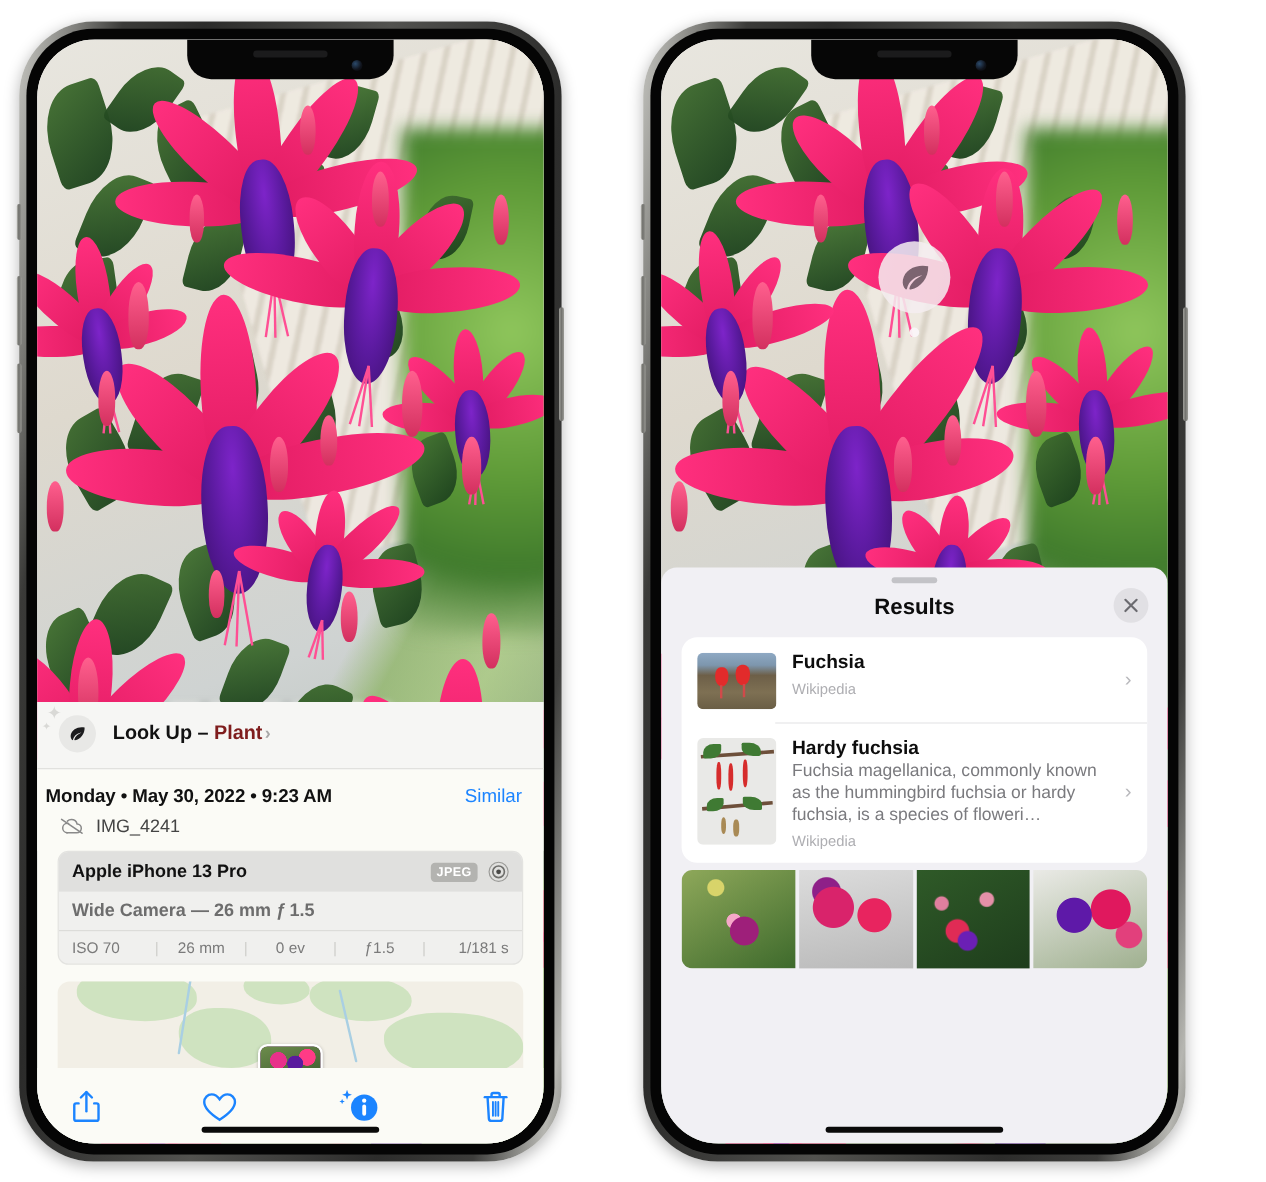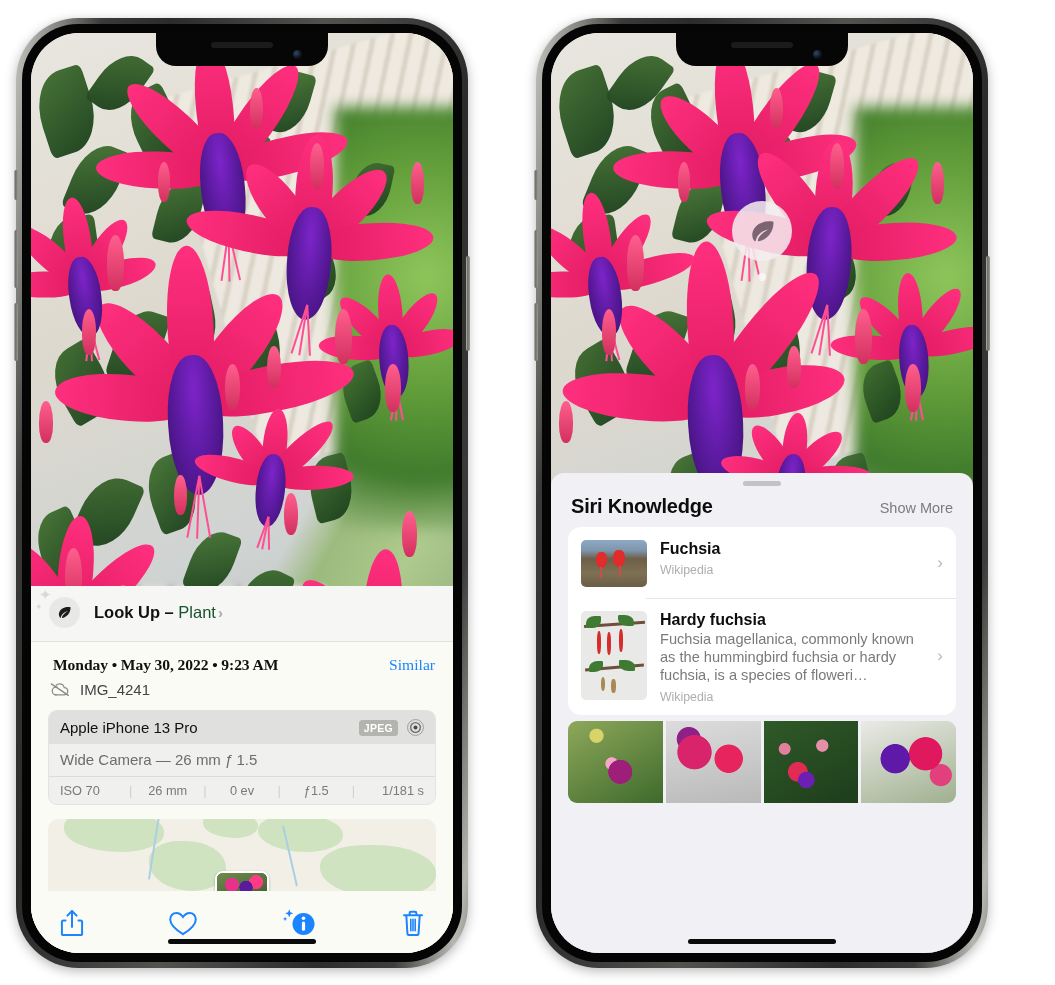"Results" div.res-head { html: none -> <div> <span>Results</span> <span> <svg> <path></path> </svg> </span> </div> }
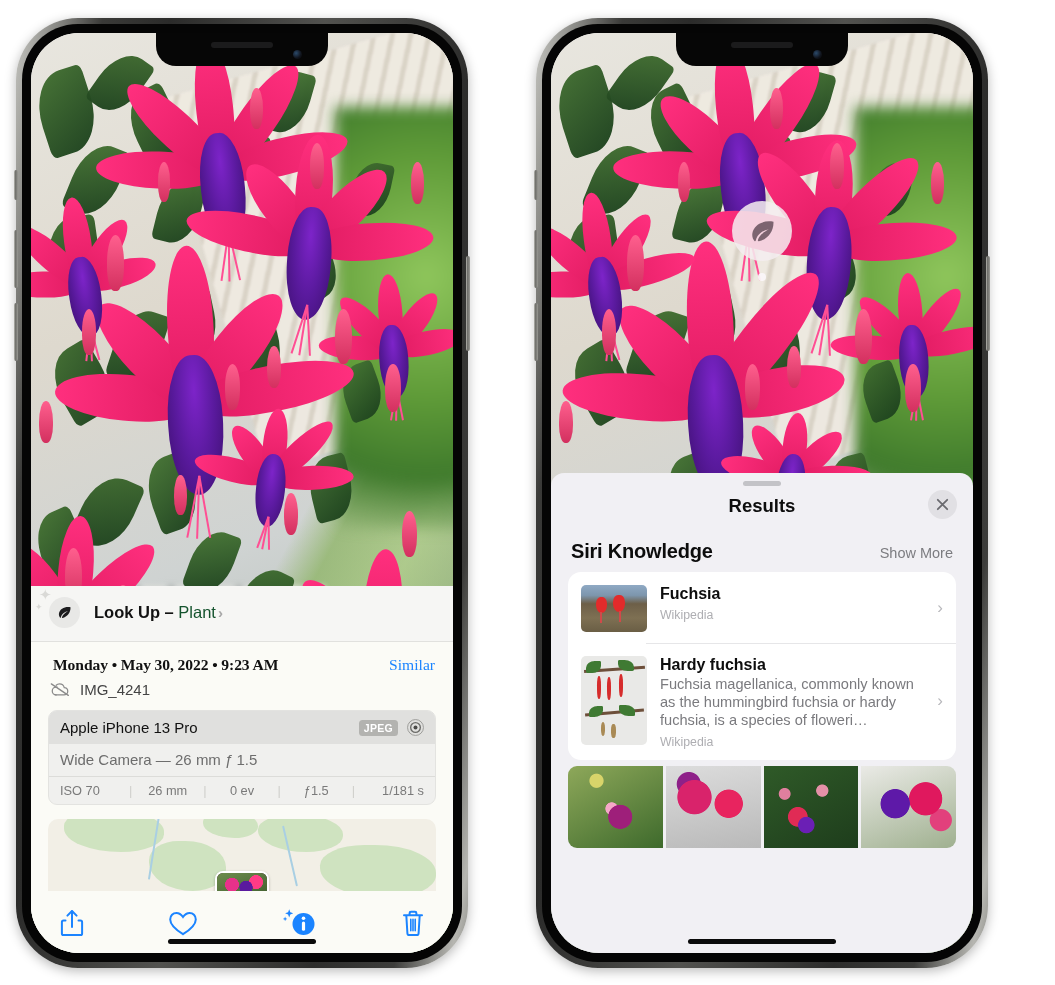"Siri Knowledge" div.sec-head { html: <div> <span>Siri Knowledge</span> <span>Show More</span> </div> -> none }
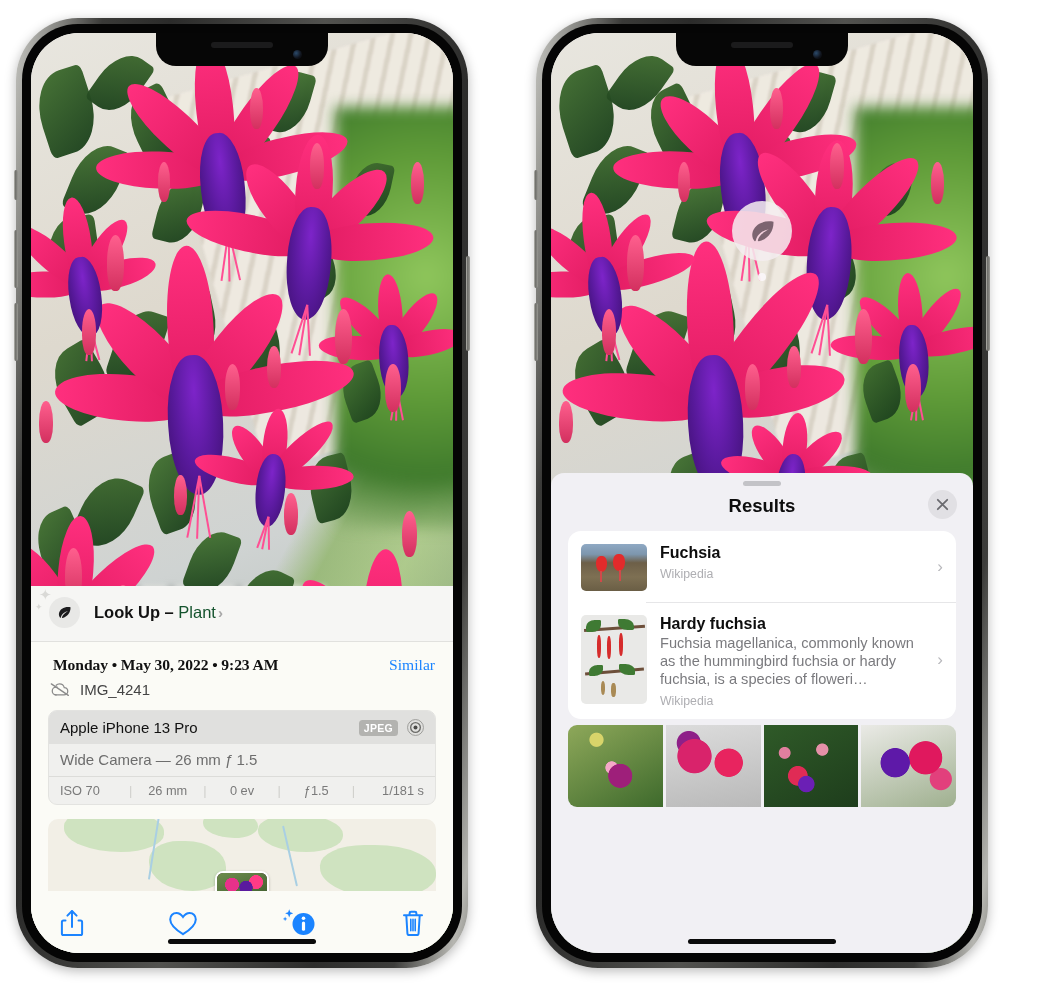"Plant" .lookup-text .cat { color: #14532d -> #7f1d1d; font-weight: 400 -> 700 }
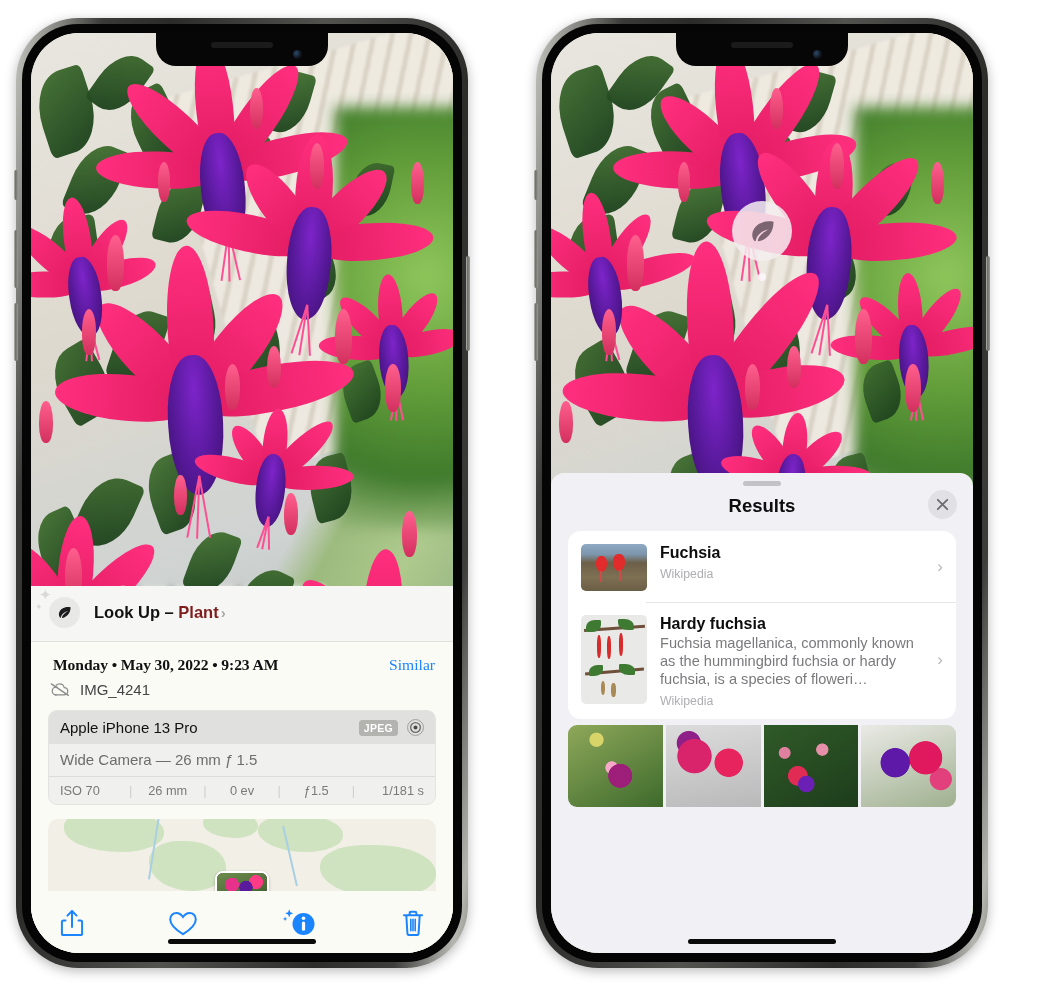"Monday • May 30, 2022" .date-row { font-family: Liberation Serif, serif -> none; padding: 14px 18px 2px 22px -> 14px 18px 2px 7px }
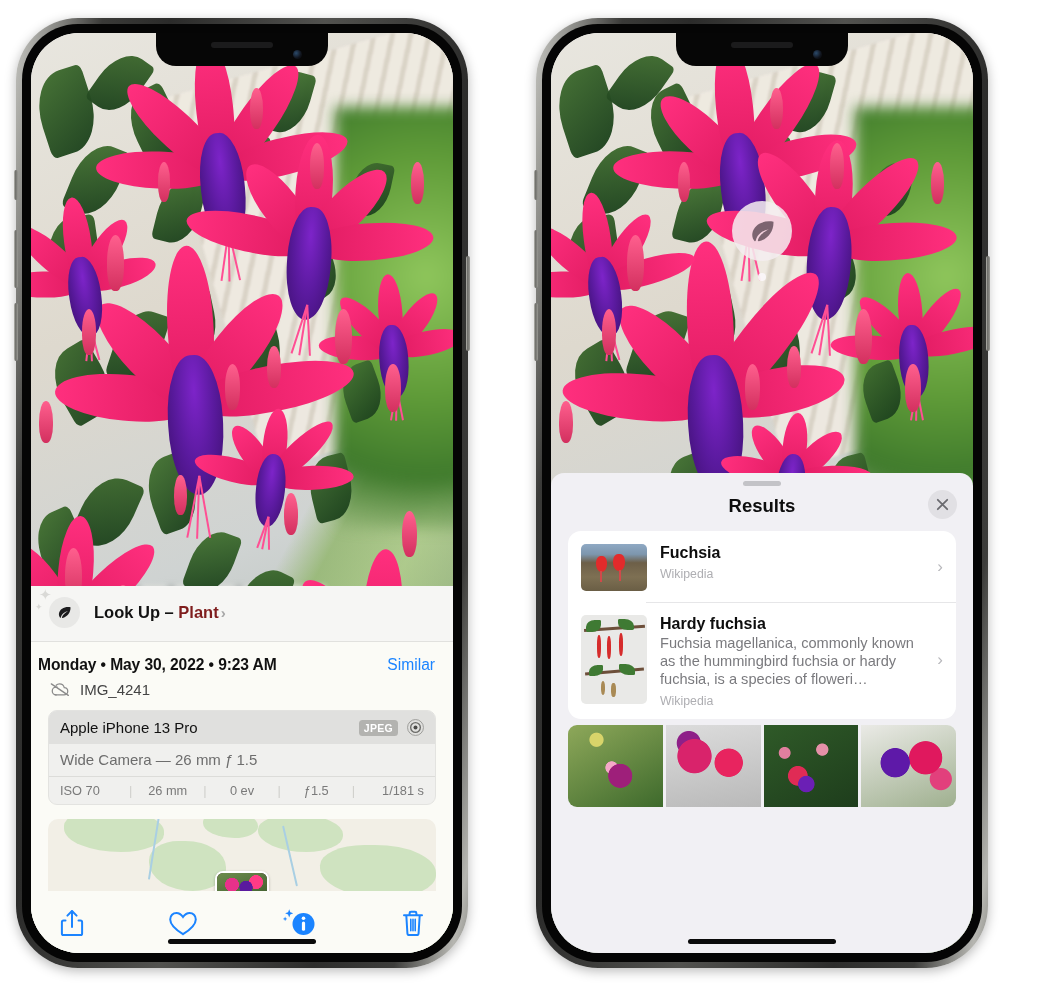"Apple iPhone 13 Pro" .exif-head .model { font-weight: 400 -> 700 }
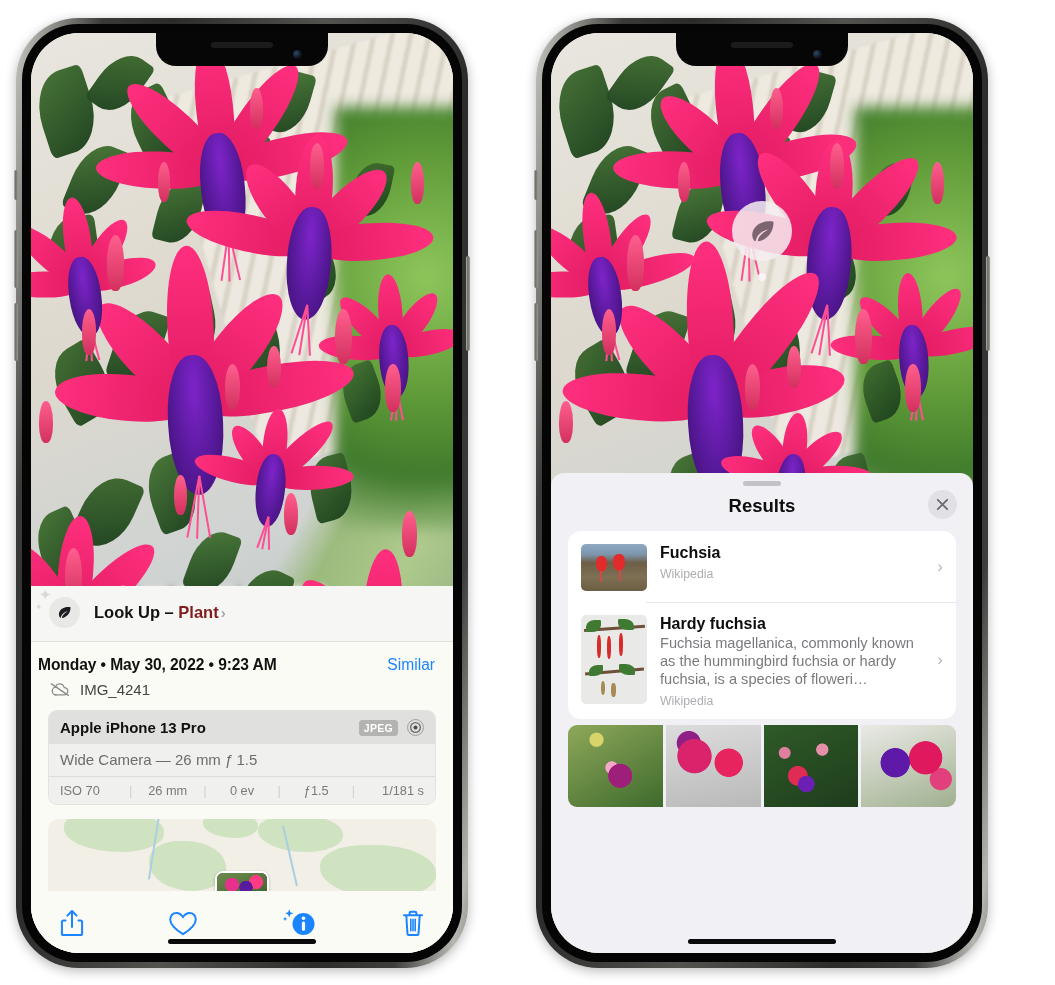"Wide Camera — 26 mm" .exif-l1 { font-weight: none -> bold }
